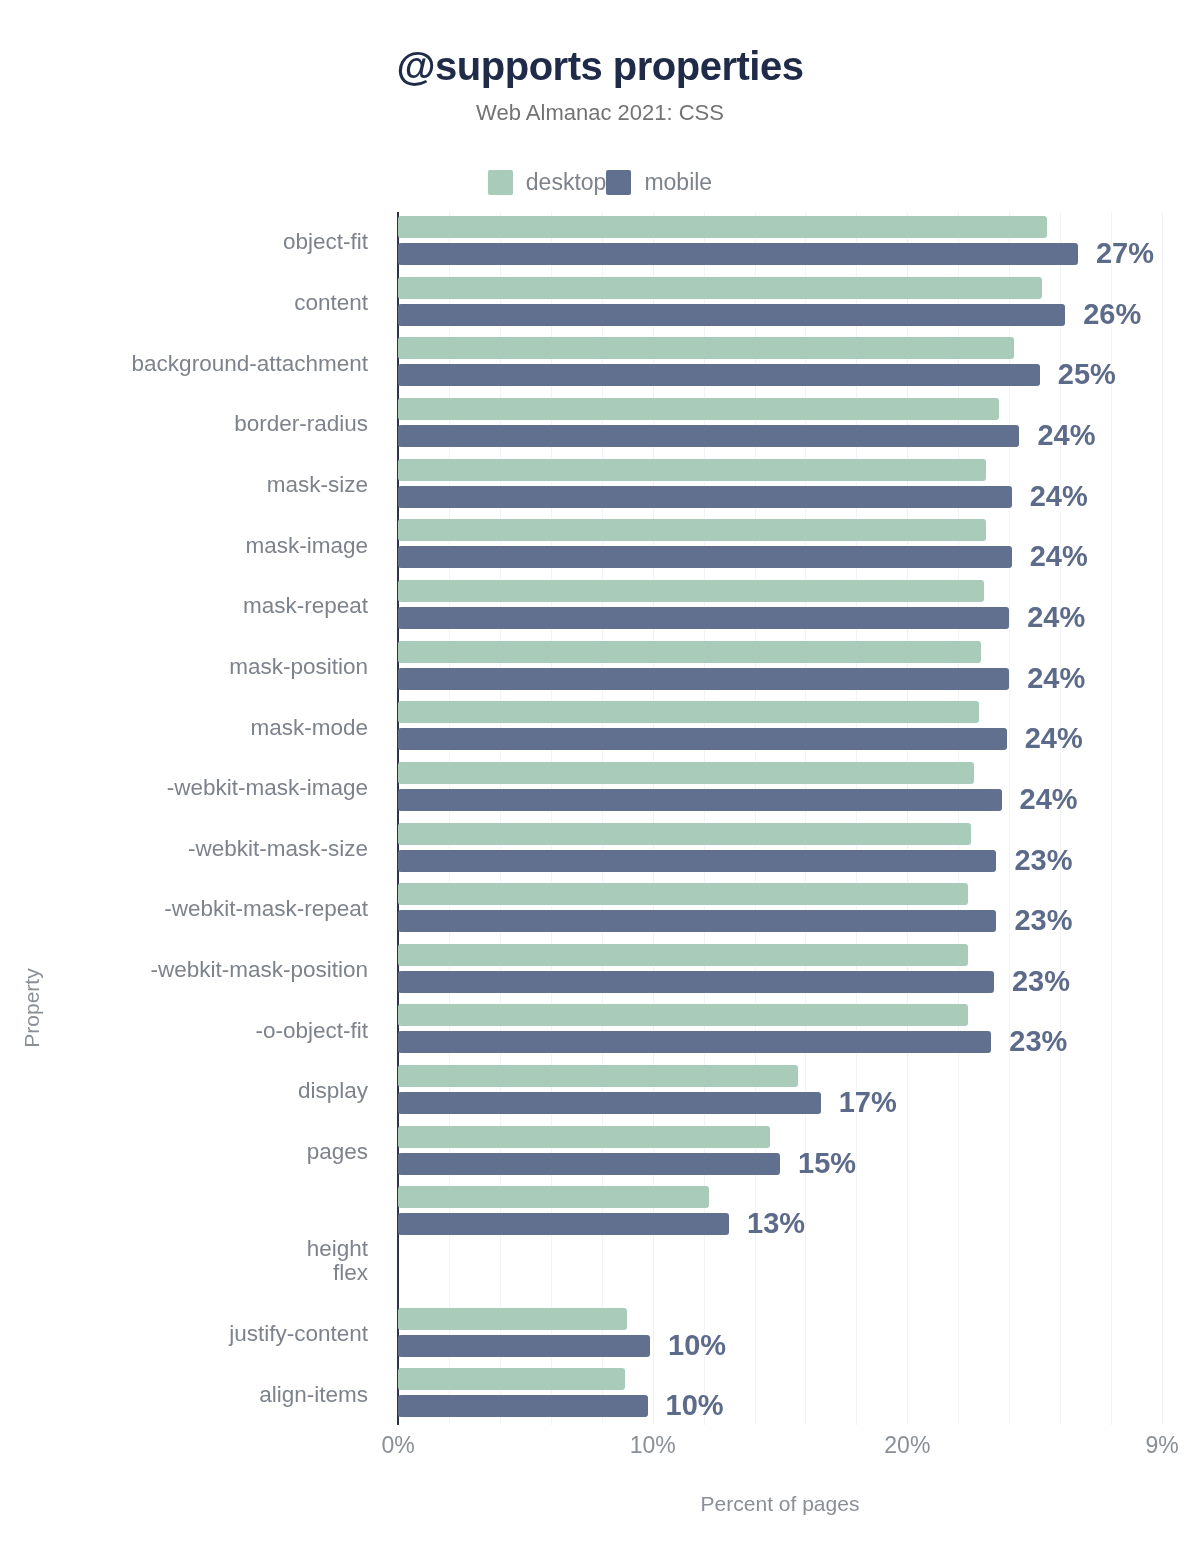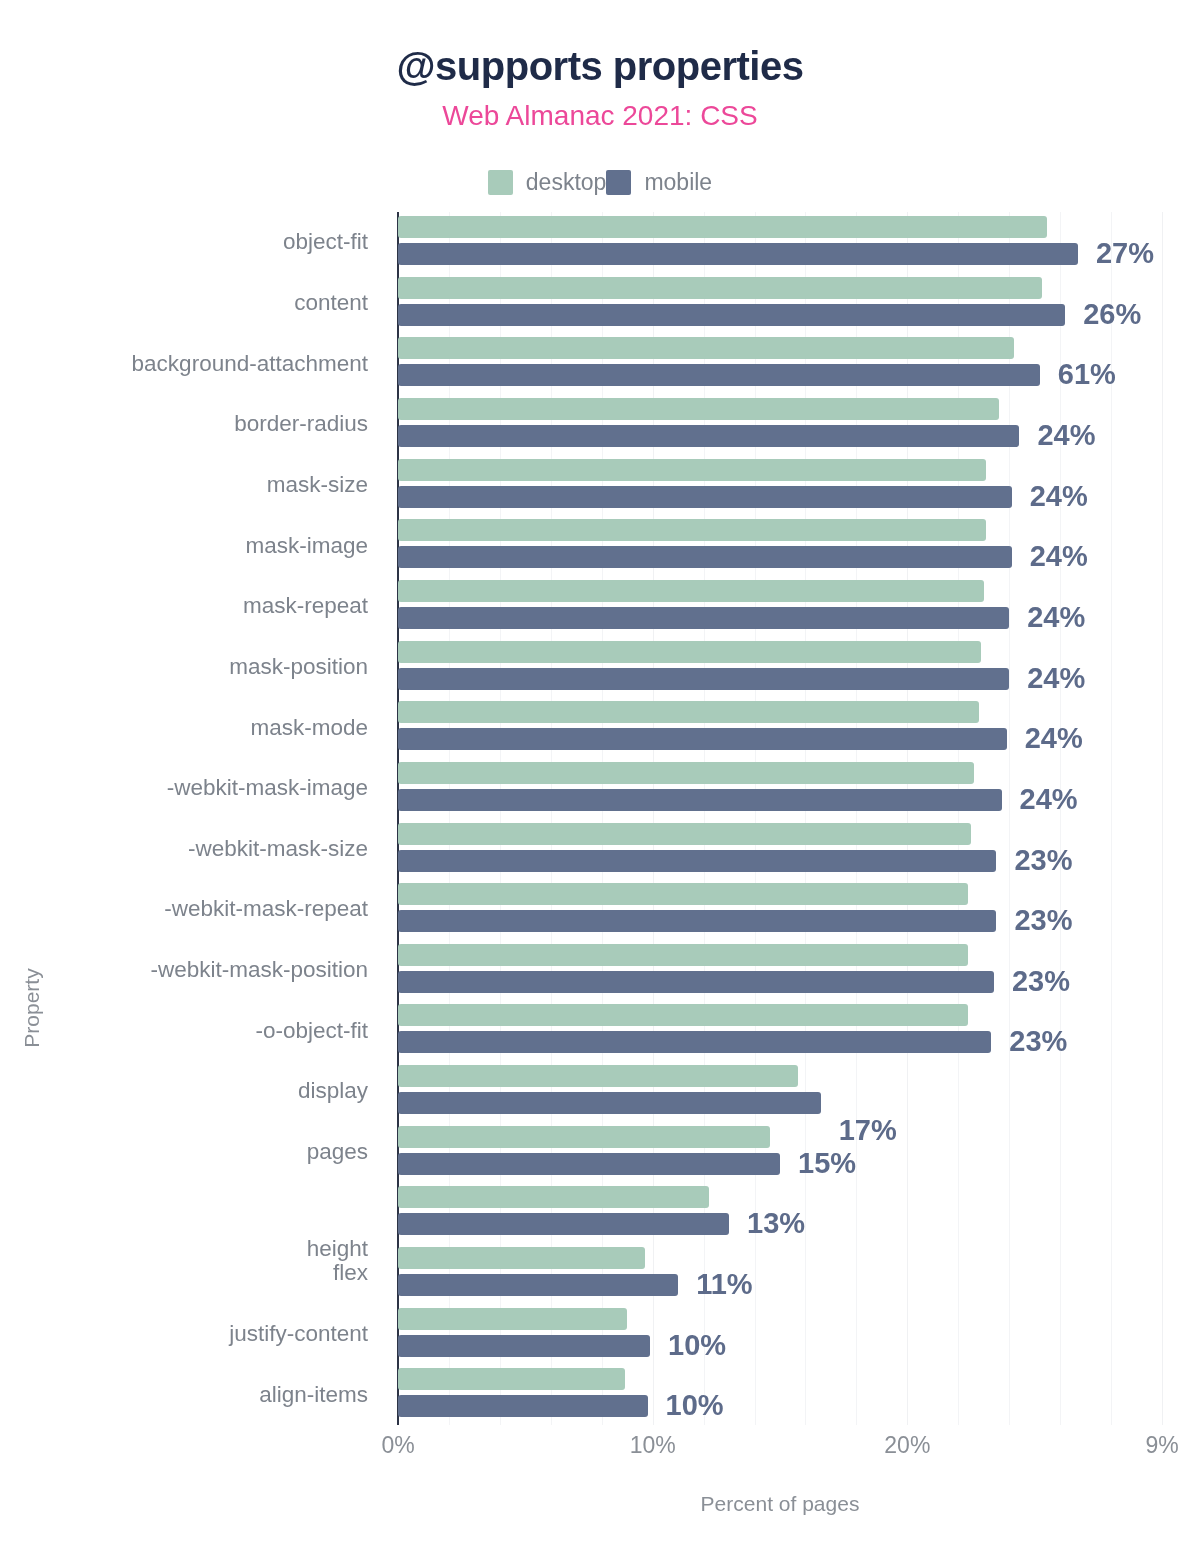"Web Almanac 2021: CSS" .subtitle { color: #ec4899 -> #737373; font-size: 28px -> 22px }
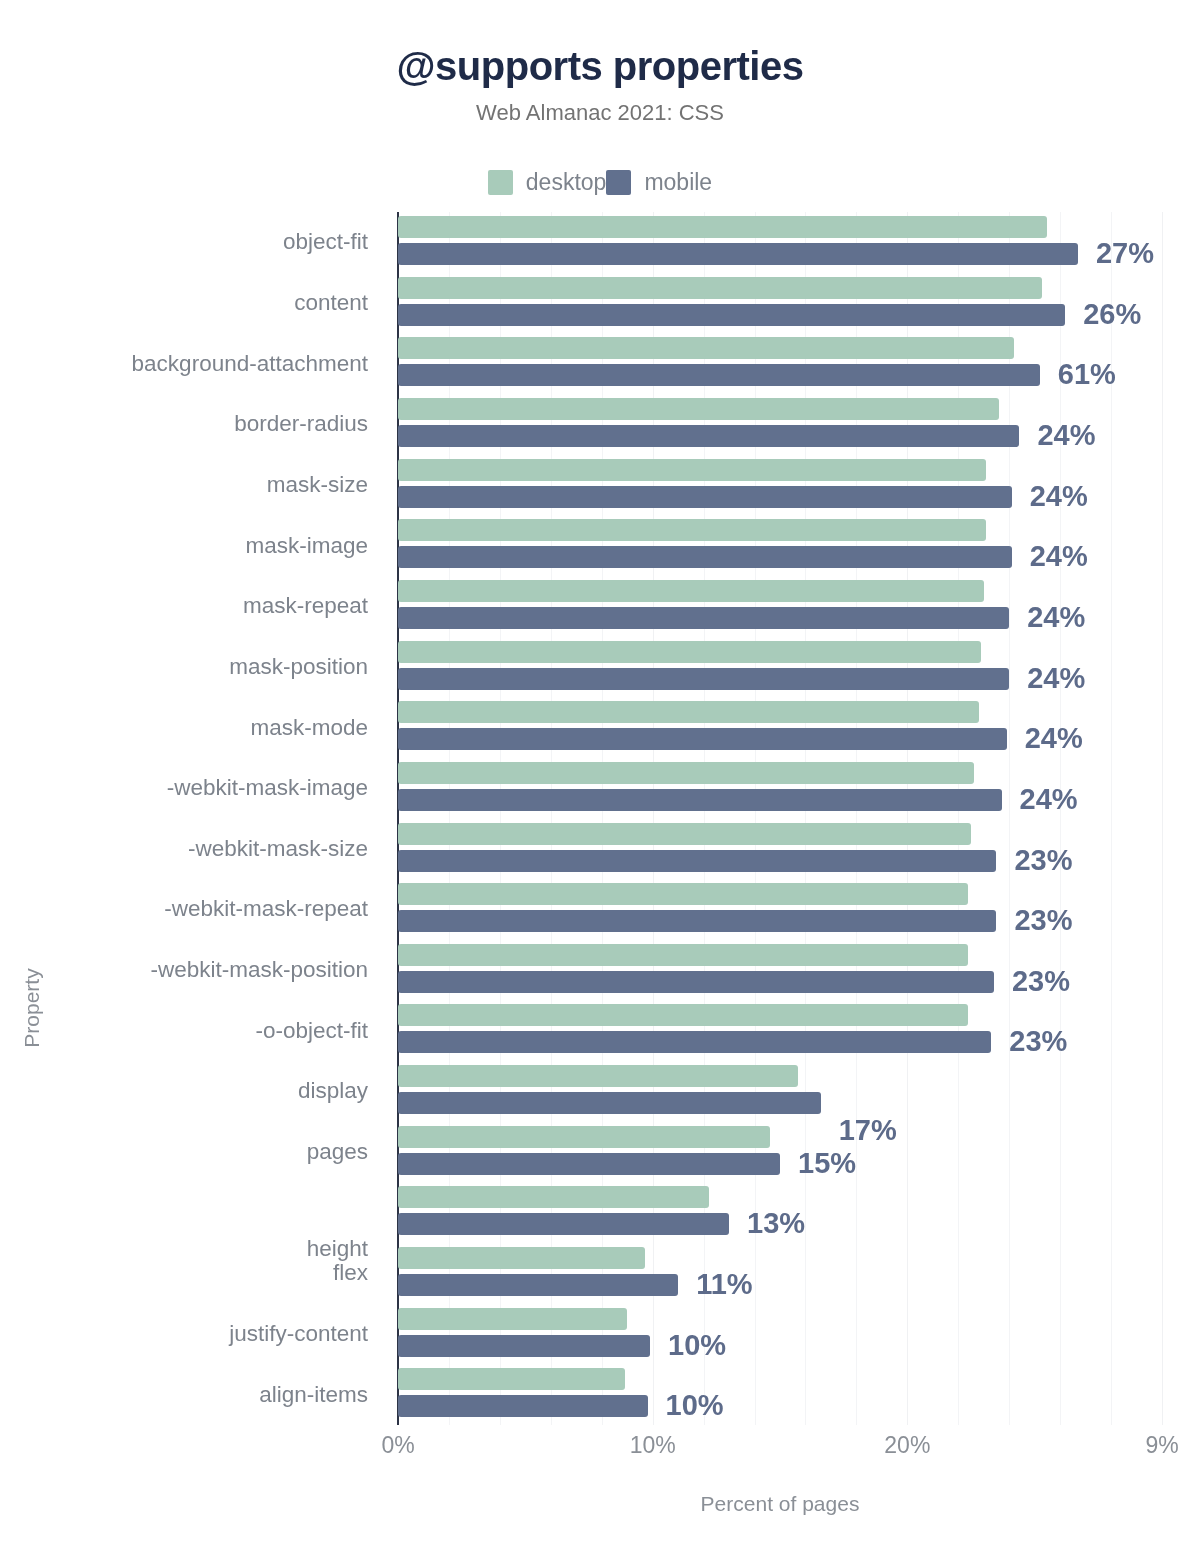"61%" div.row-value { text: 61% -> 25% }
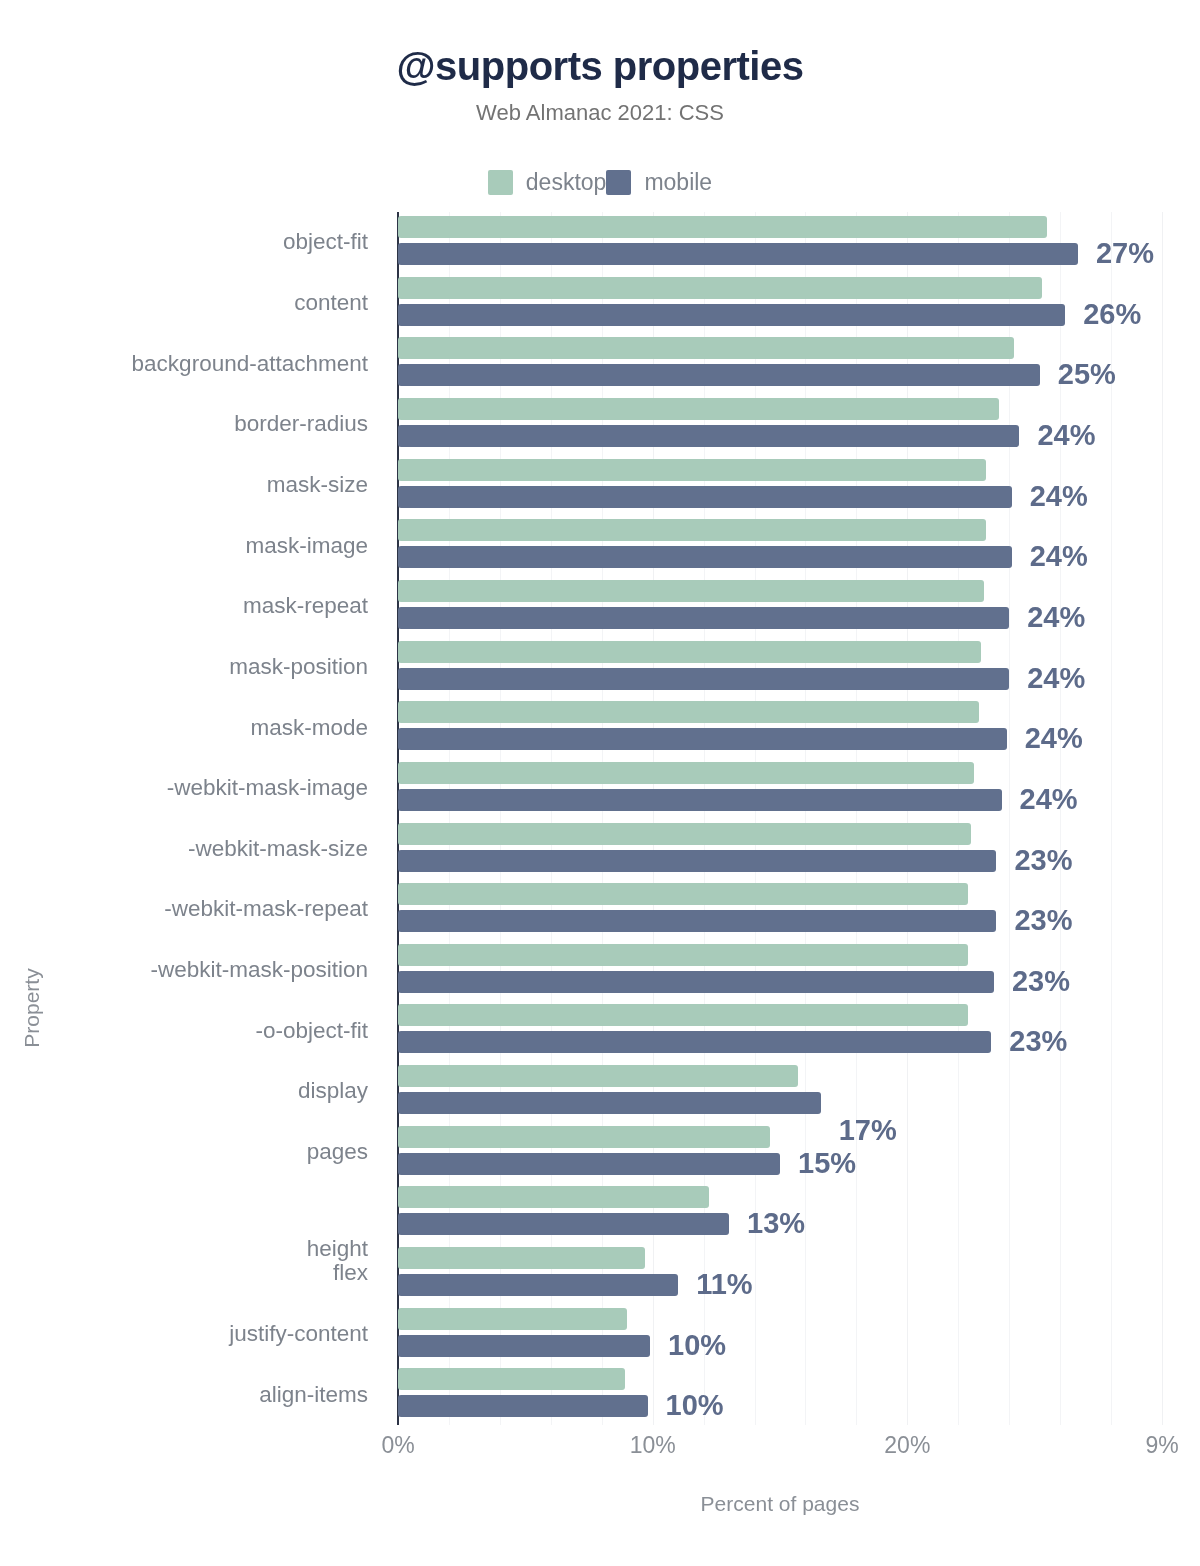"17%" div.row-value { margin-top: 28px -> none }
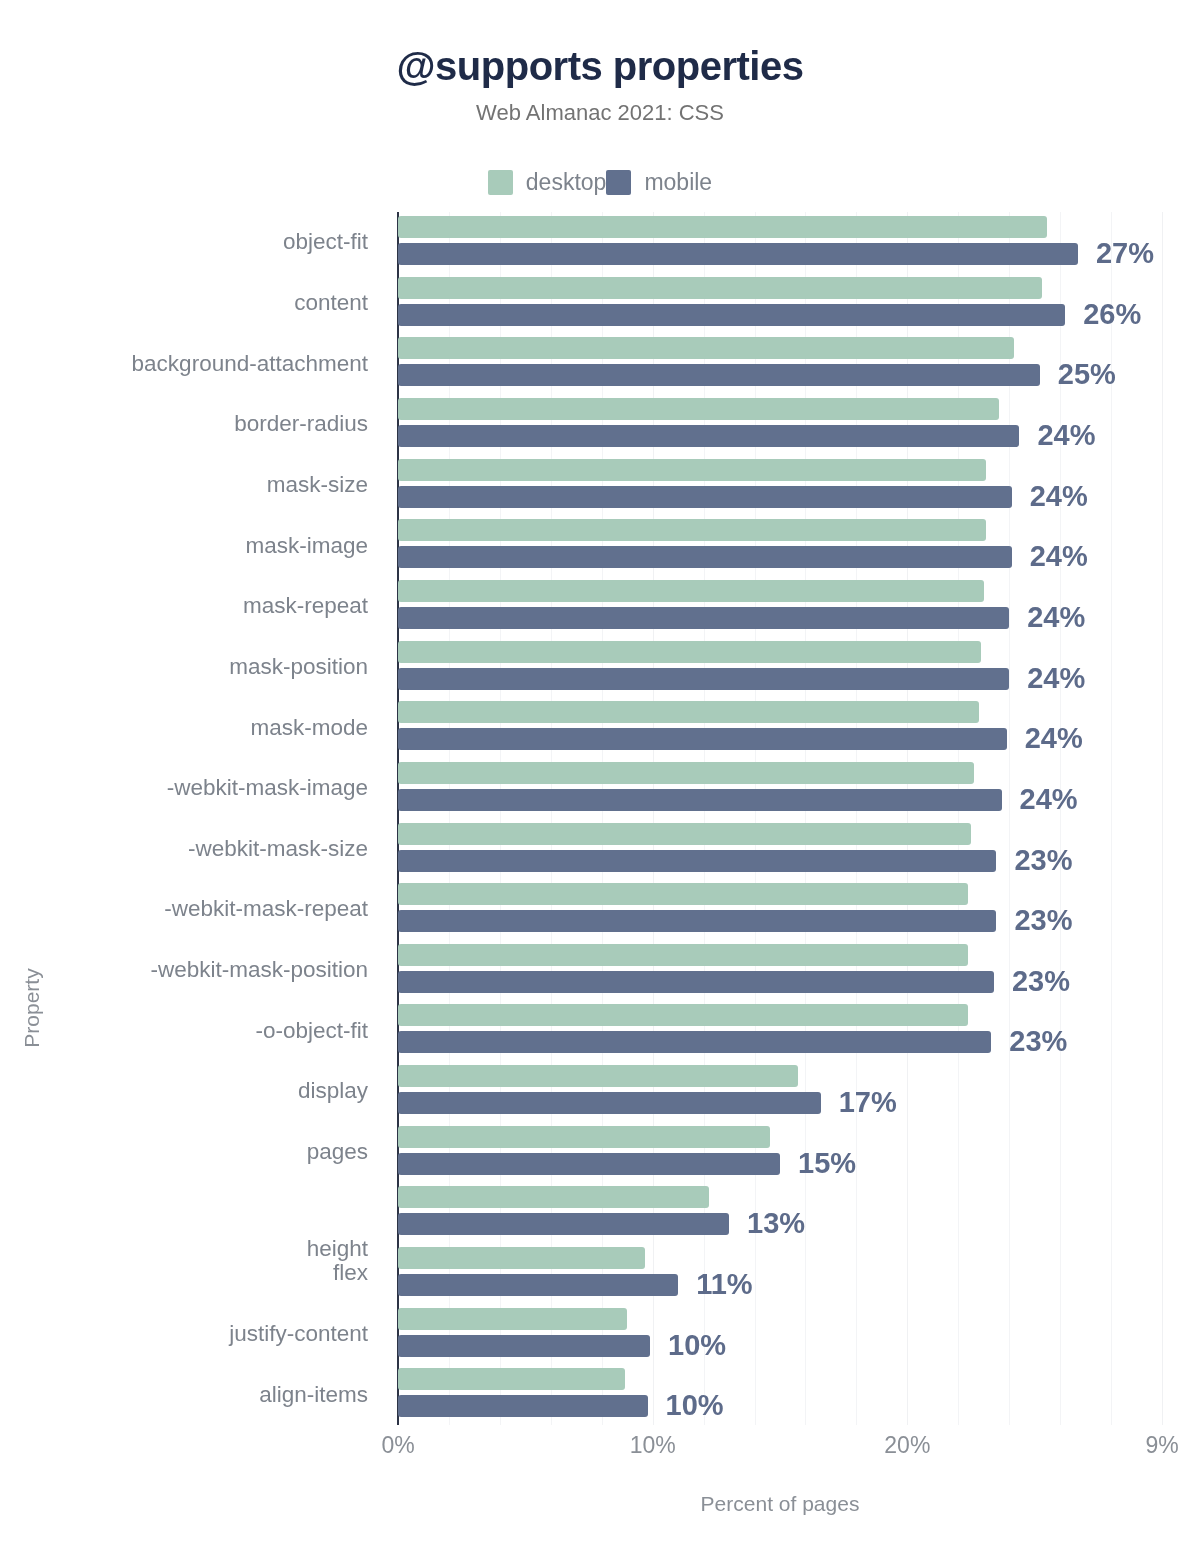"11%" div.row { html: <div> <div></div> <div></div> <div>11%</div> </div> -> none }
